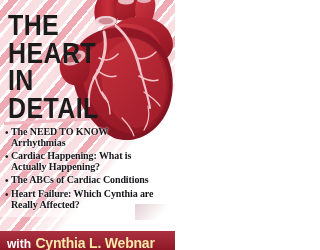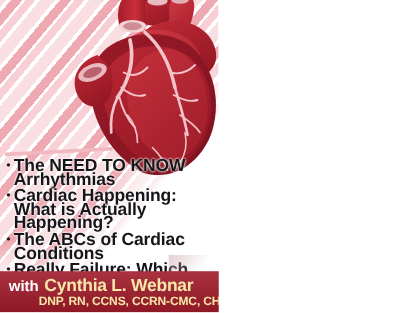"THE" div.title-block { html: none -> <div> <div>THE</div> <div>HEART</div> <div>IN</div> <div>DETAIL</div> </div> }
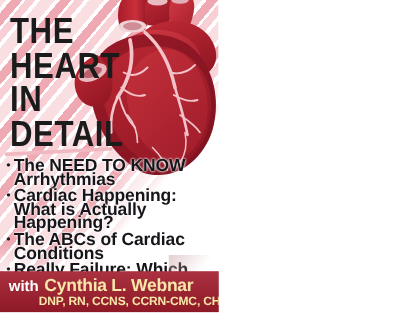"The NEED TO KNOW Arrhythmias" .bullet .btext { font-family: Liberation Sans, sans-serif -> Liberation Serif, serif; font-size: 14px -> 10px }
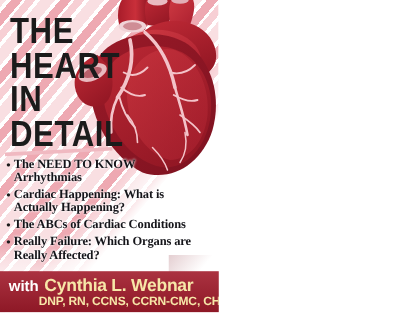"Really Failure: Which Organs are" span.btext { text: Really Failure: Which Organs -> Heart Failure: Which Cynthia }
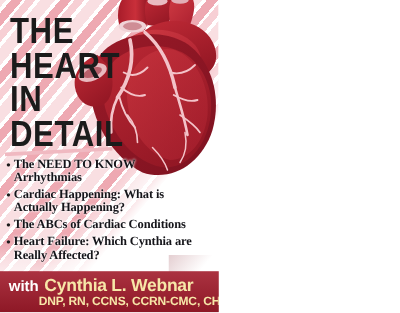"with Cynthia L. Webnar" .presenter-bar { height: 33px -> 19px }
